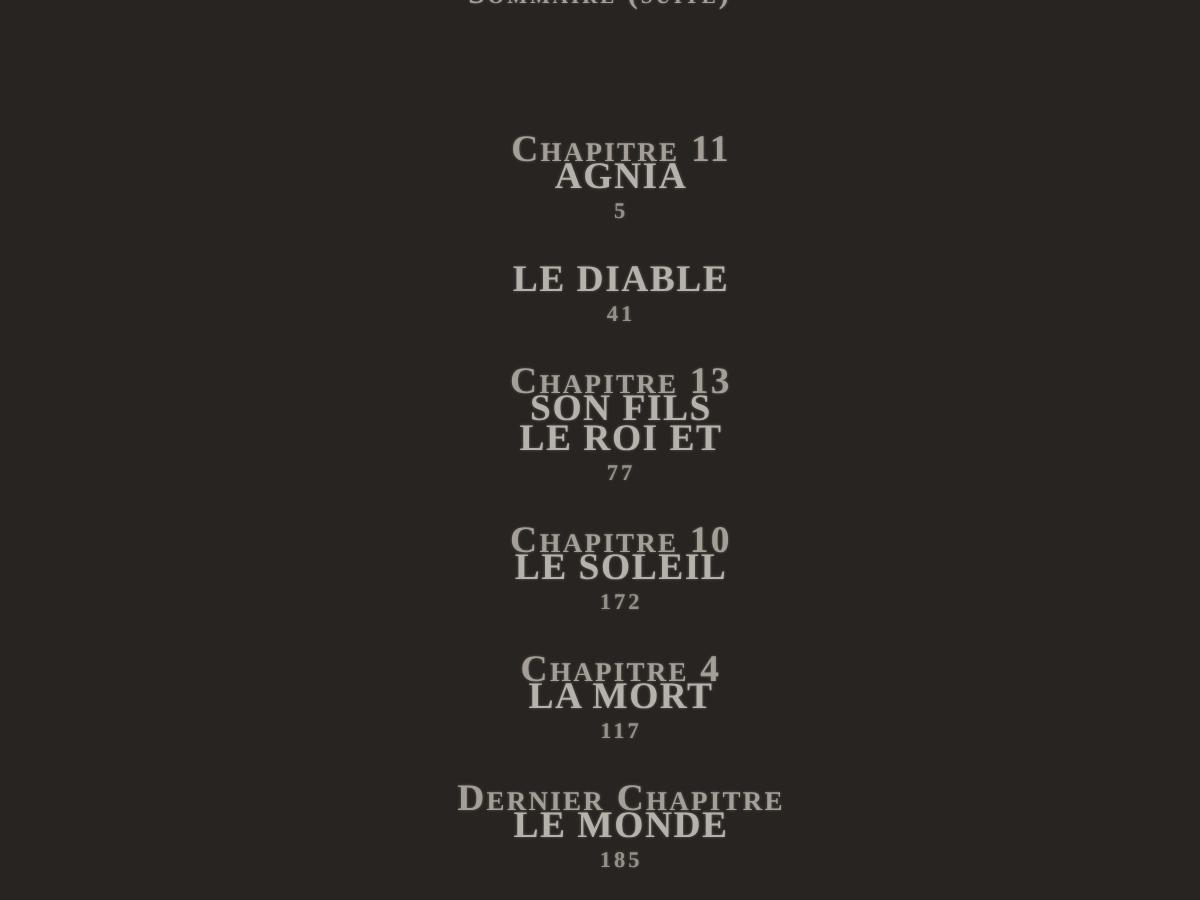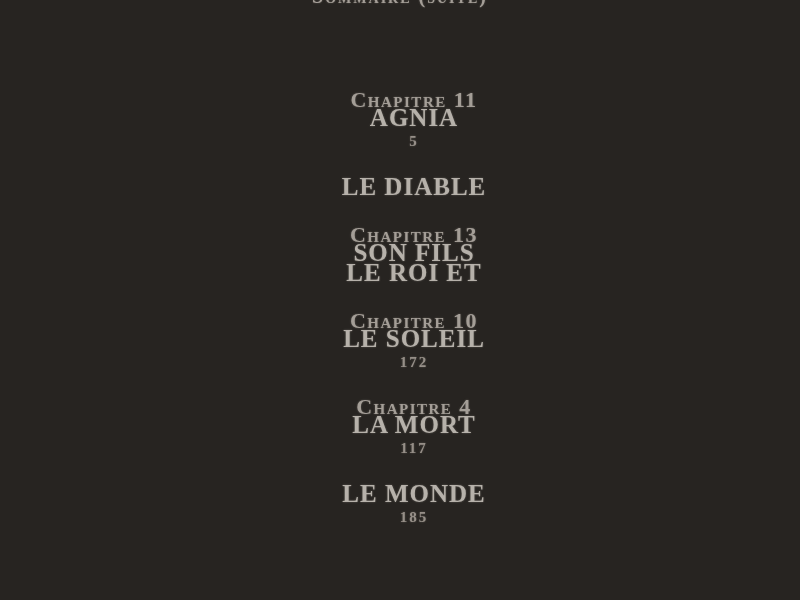"Chapitre 11" .entry-label { font-size: 22px -> 25px }
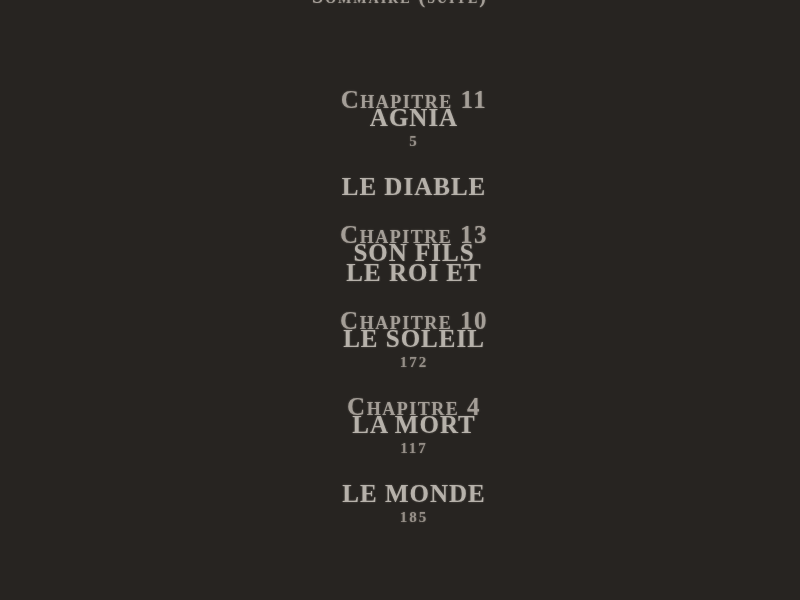"41" div.entry-page { html: none -> <div>41</div> }
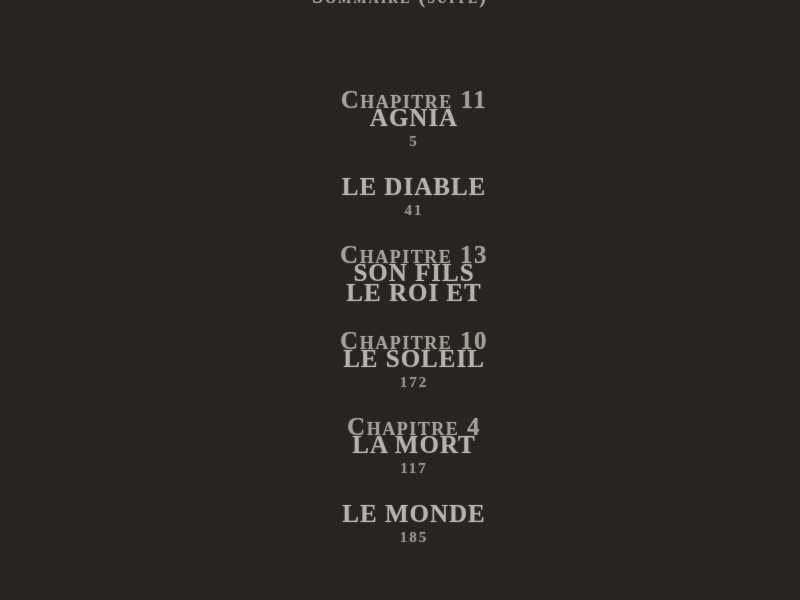"77" div.entry-page { html: none -> <div>77</div> }
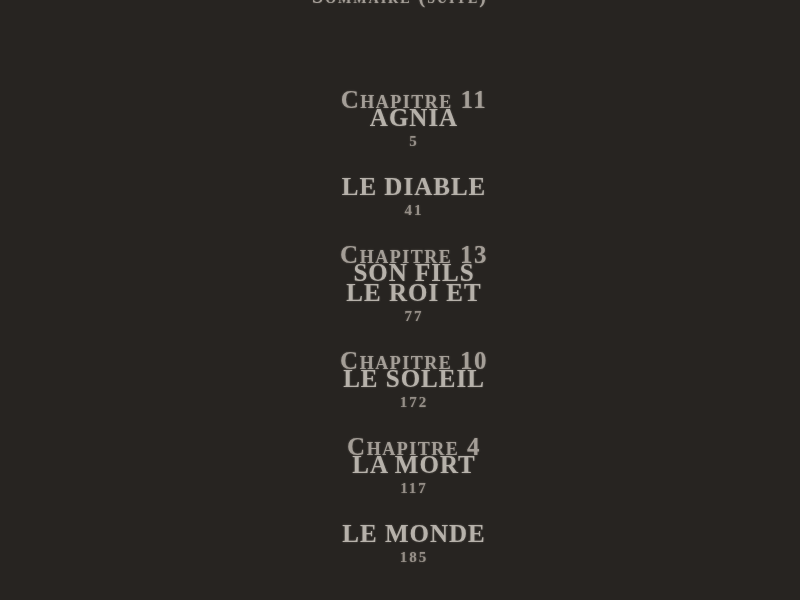"Dernier Chapitre" div.entry-label { html: none -> <div>Dernier Chapitre</div> }
